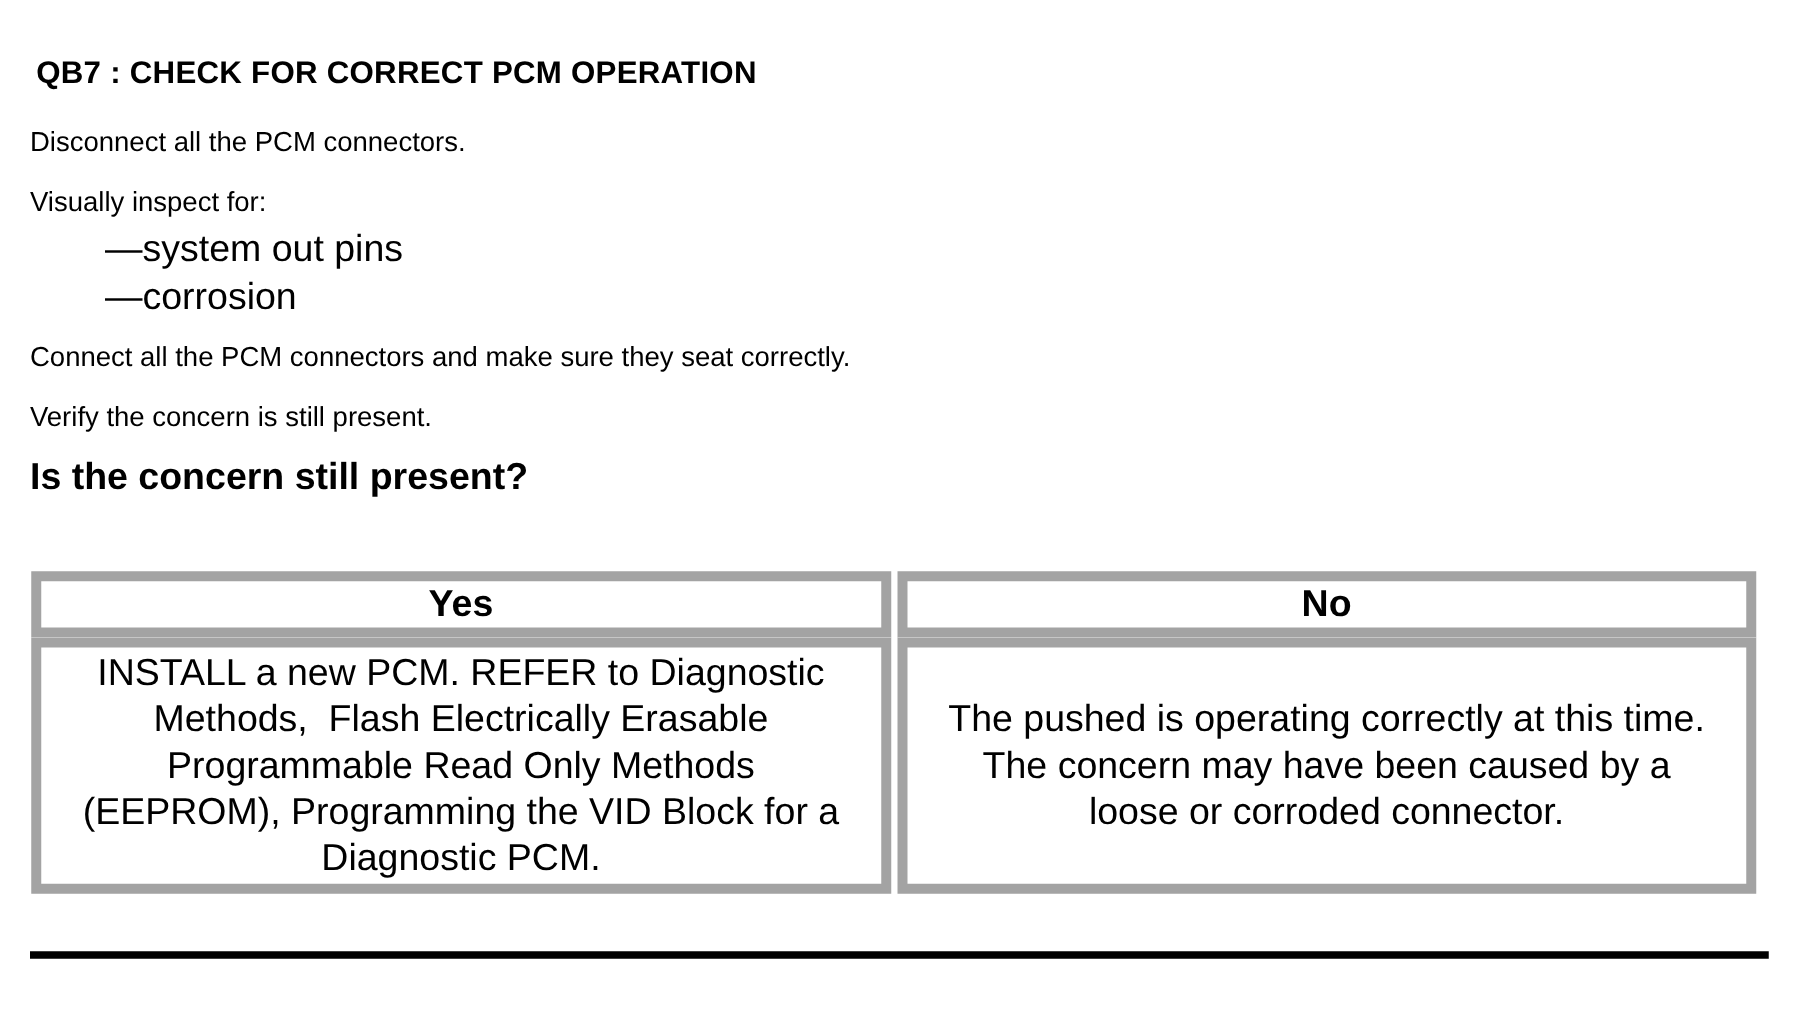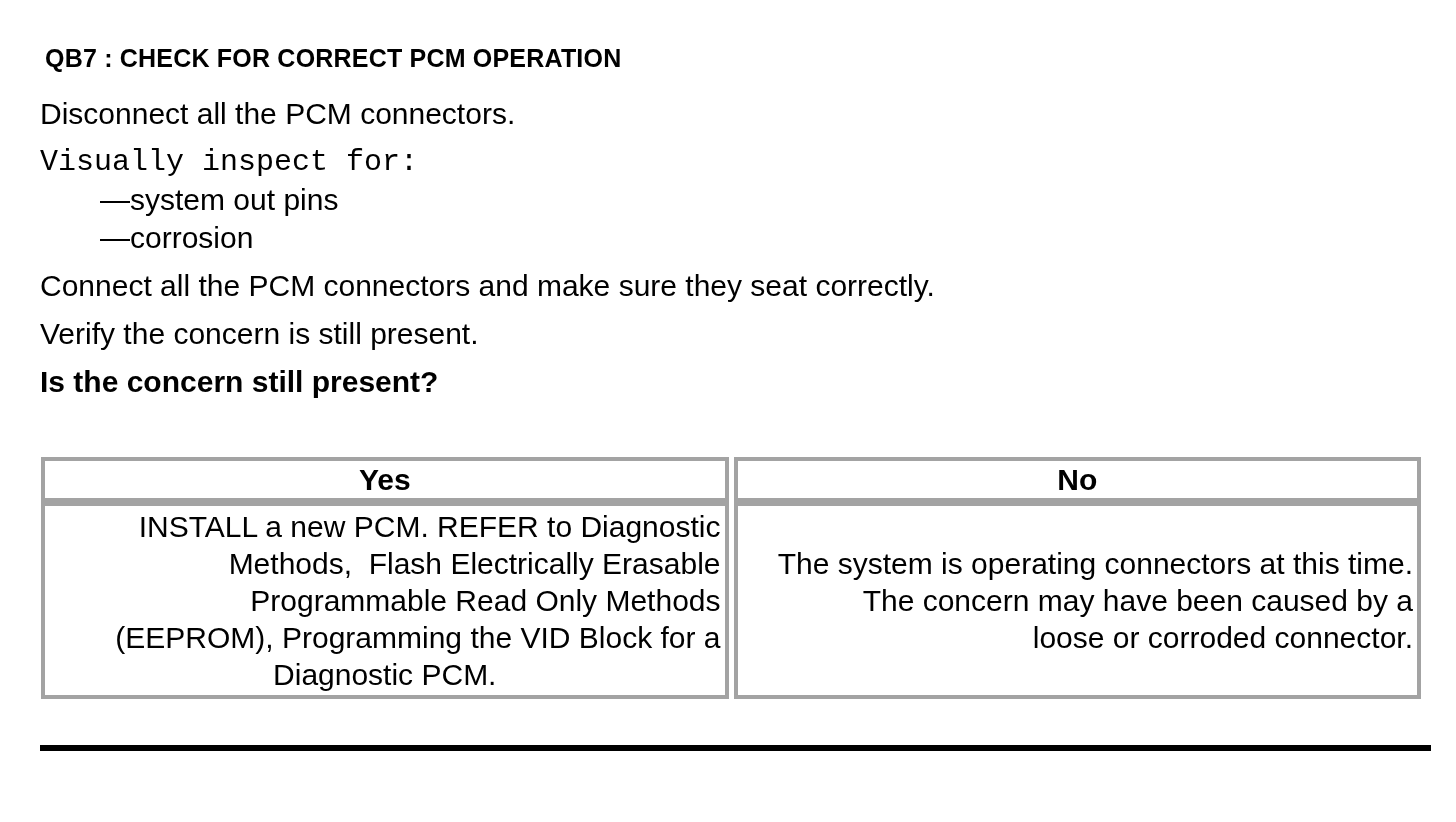"QB7 : CHECK FOR CORRECT" .page { padding: 45px 0 0 40px -> 45px 0 0 24px }
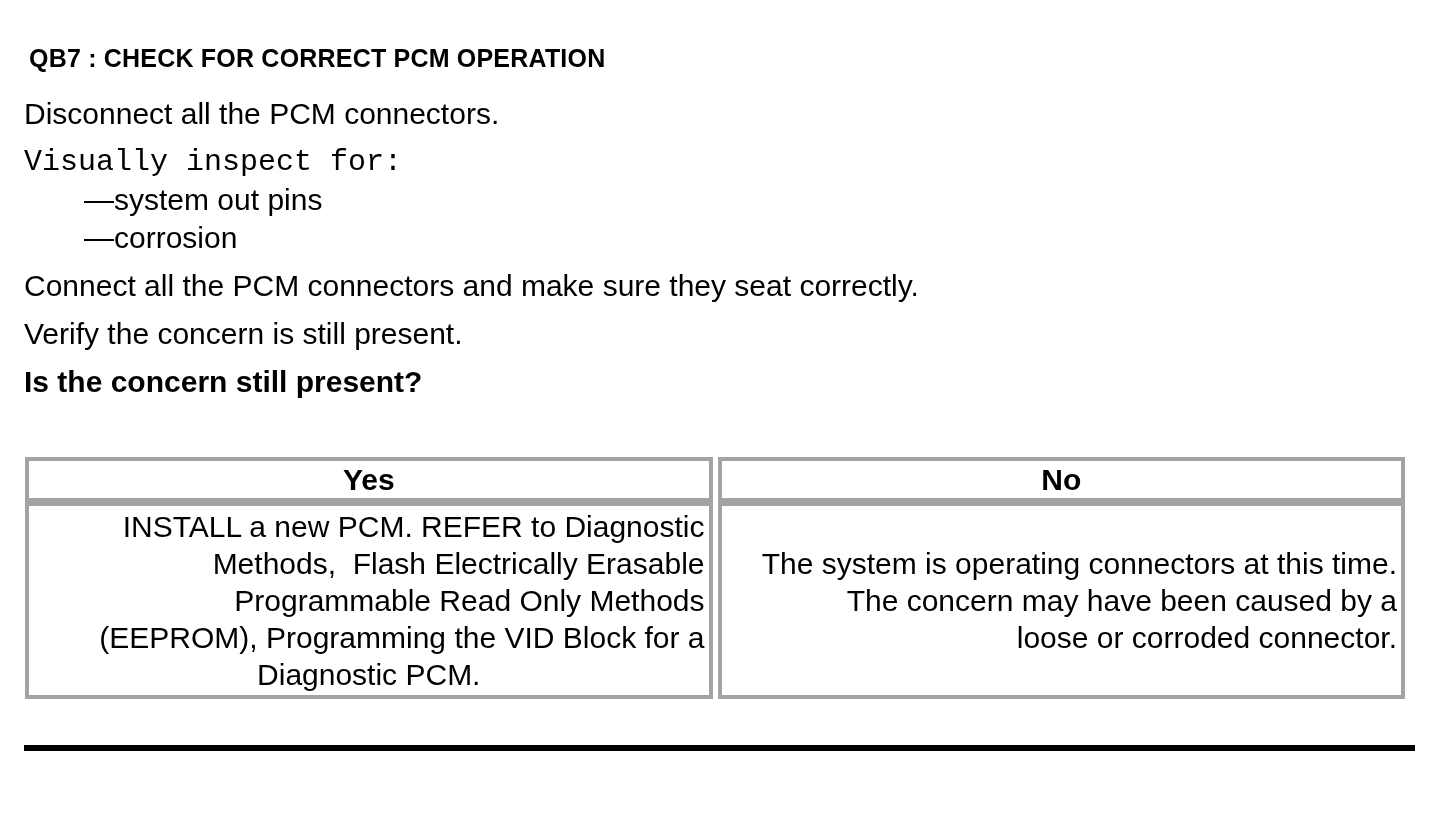"Disconnect all the PCM connectors." .para { font-size: 30px -> 22px }
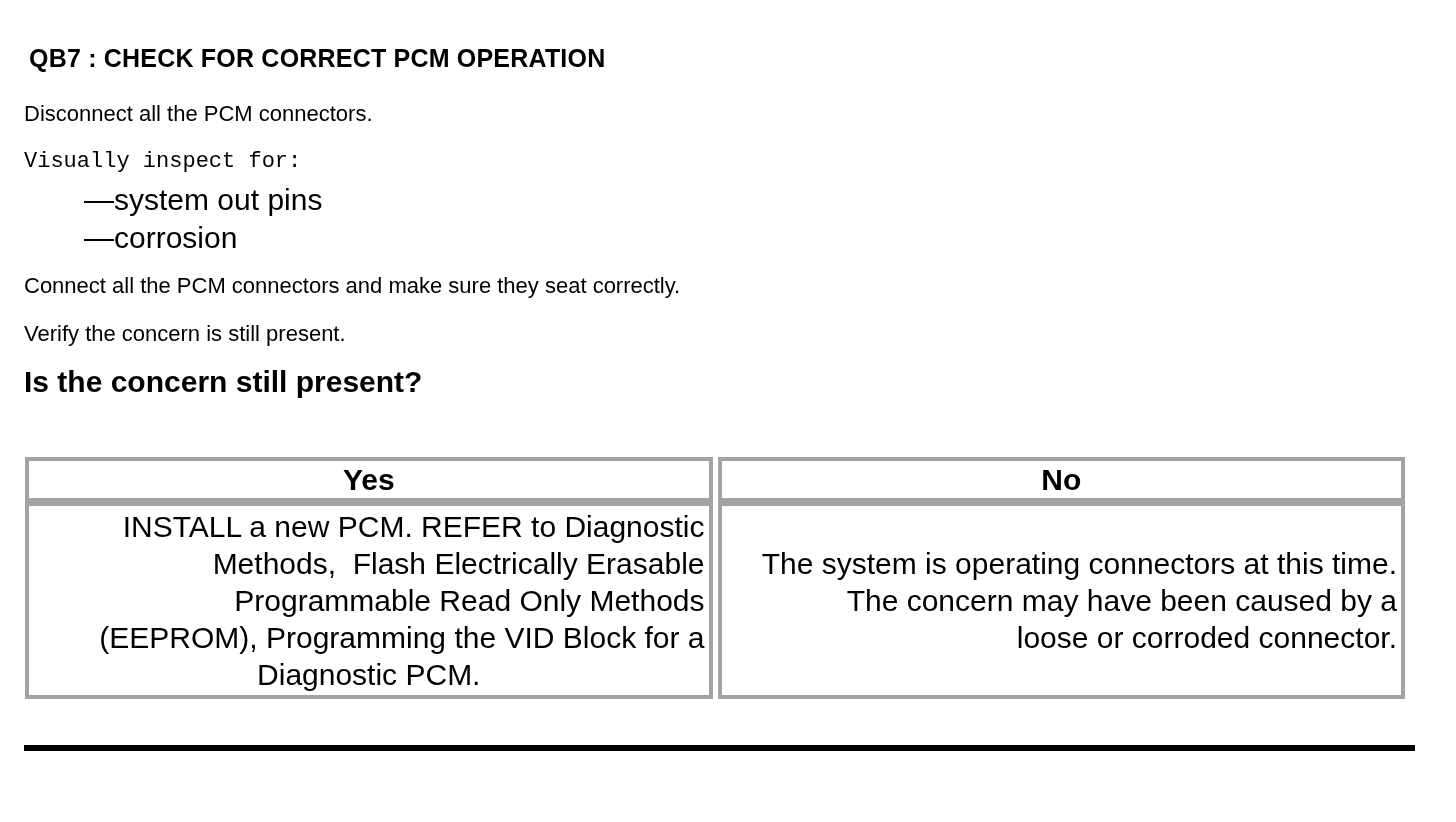"Visually inspect for:" .para.no-bottom-margin { font-family: Liberation Mono, monospace -> none }
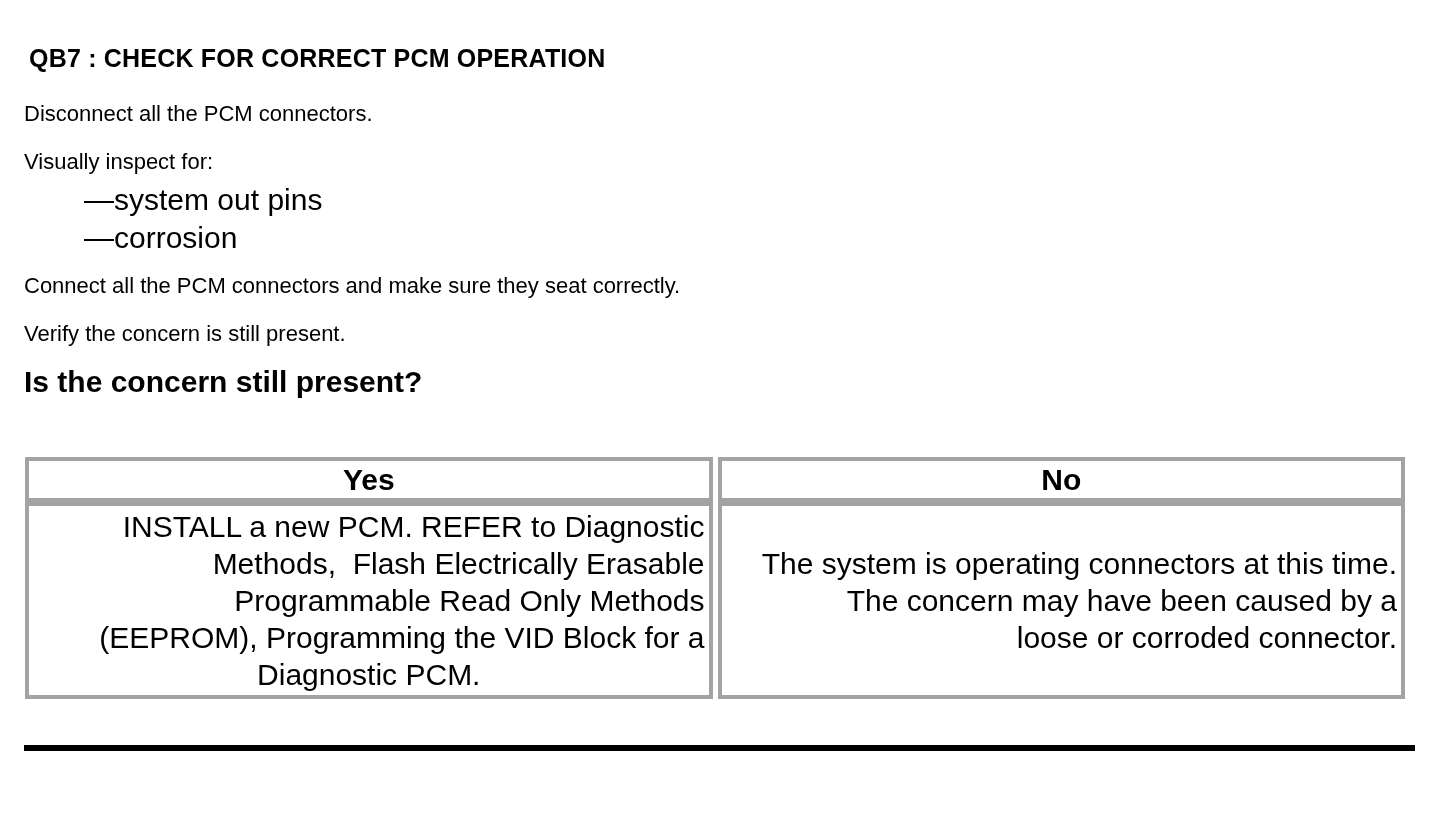"Yes" .decision-table th, .decision-table td { border: 4px solid #a3a3a3 -> 8px solid #a3a3a3 }
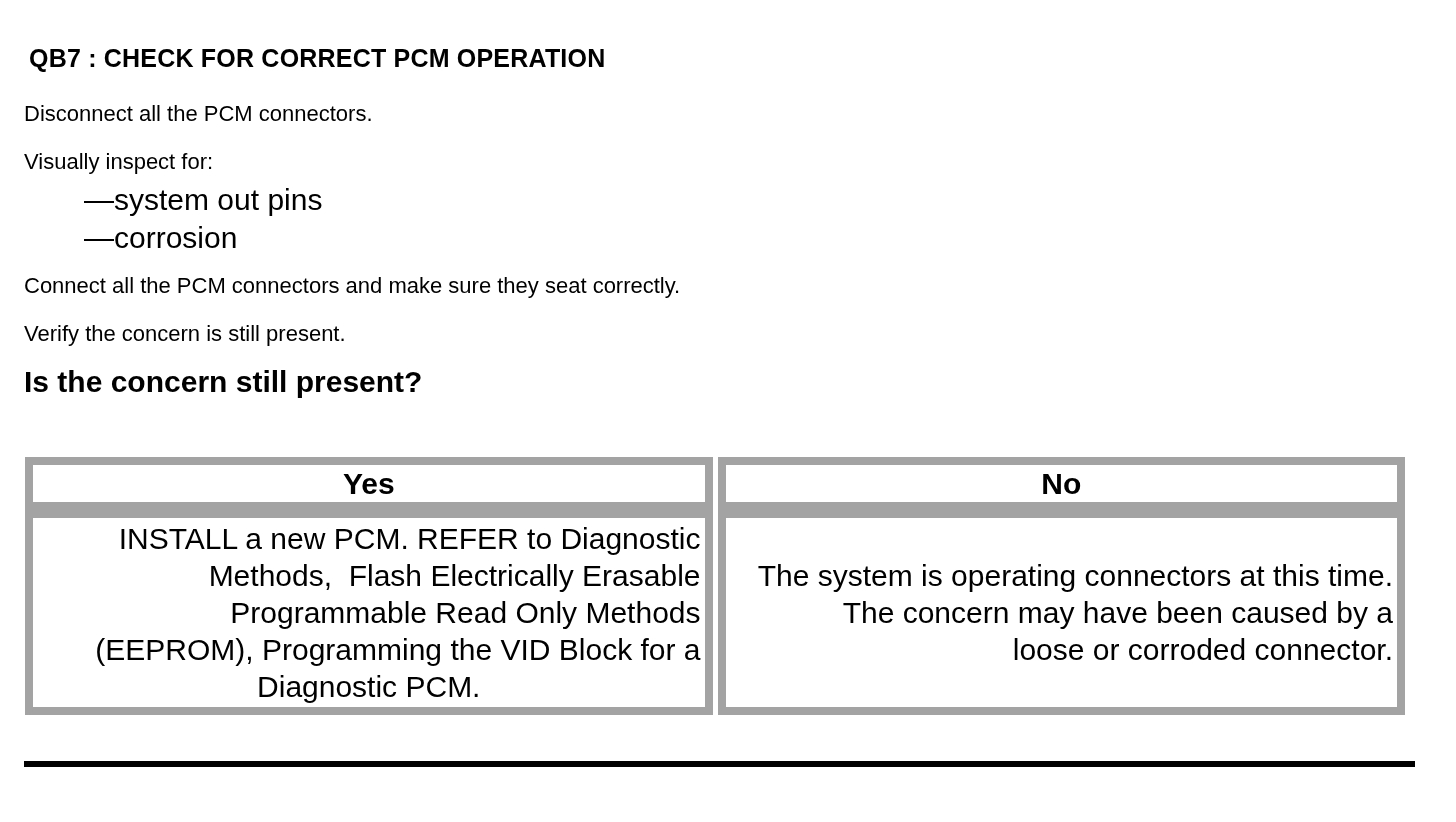"INSTALL a new PCM. REFER" .cell-line { text-align: right -> center }
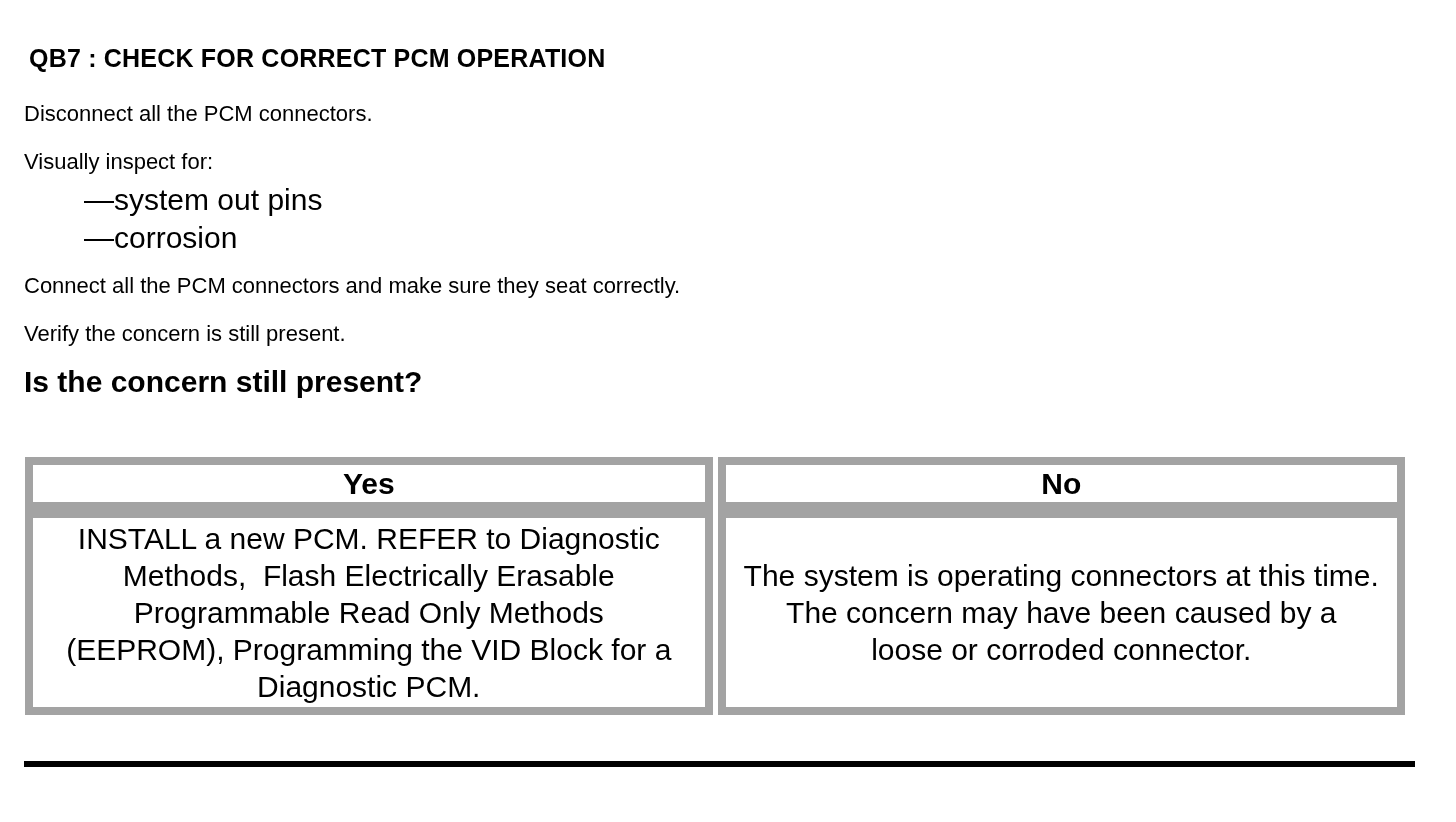"The system is operating connectors" div.cell-line { text: system is operating connectors -> pushed is operating correctly }
